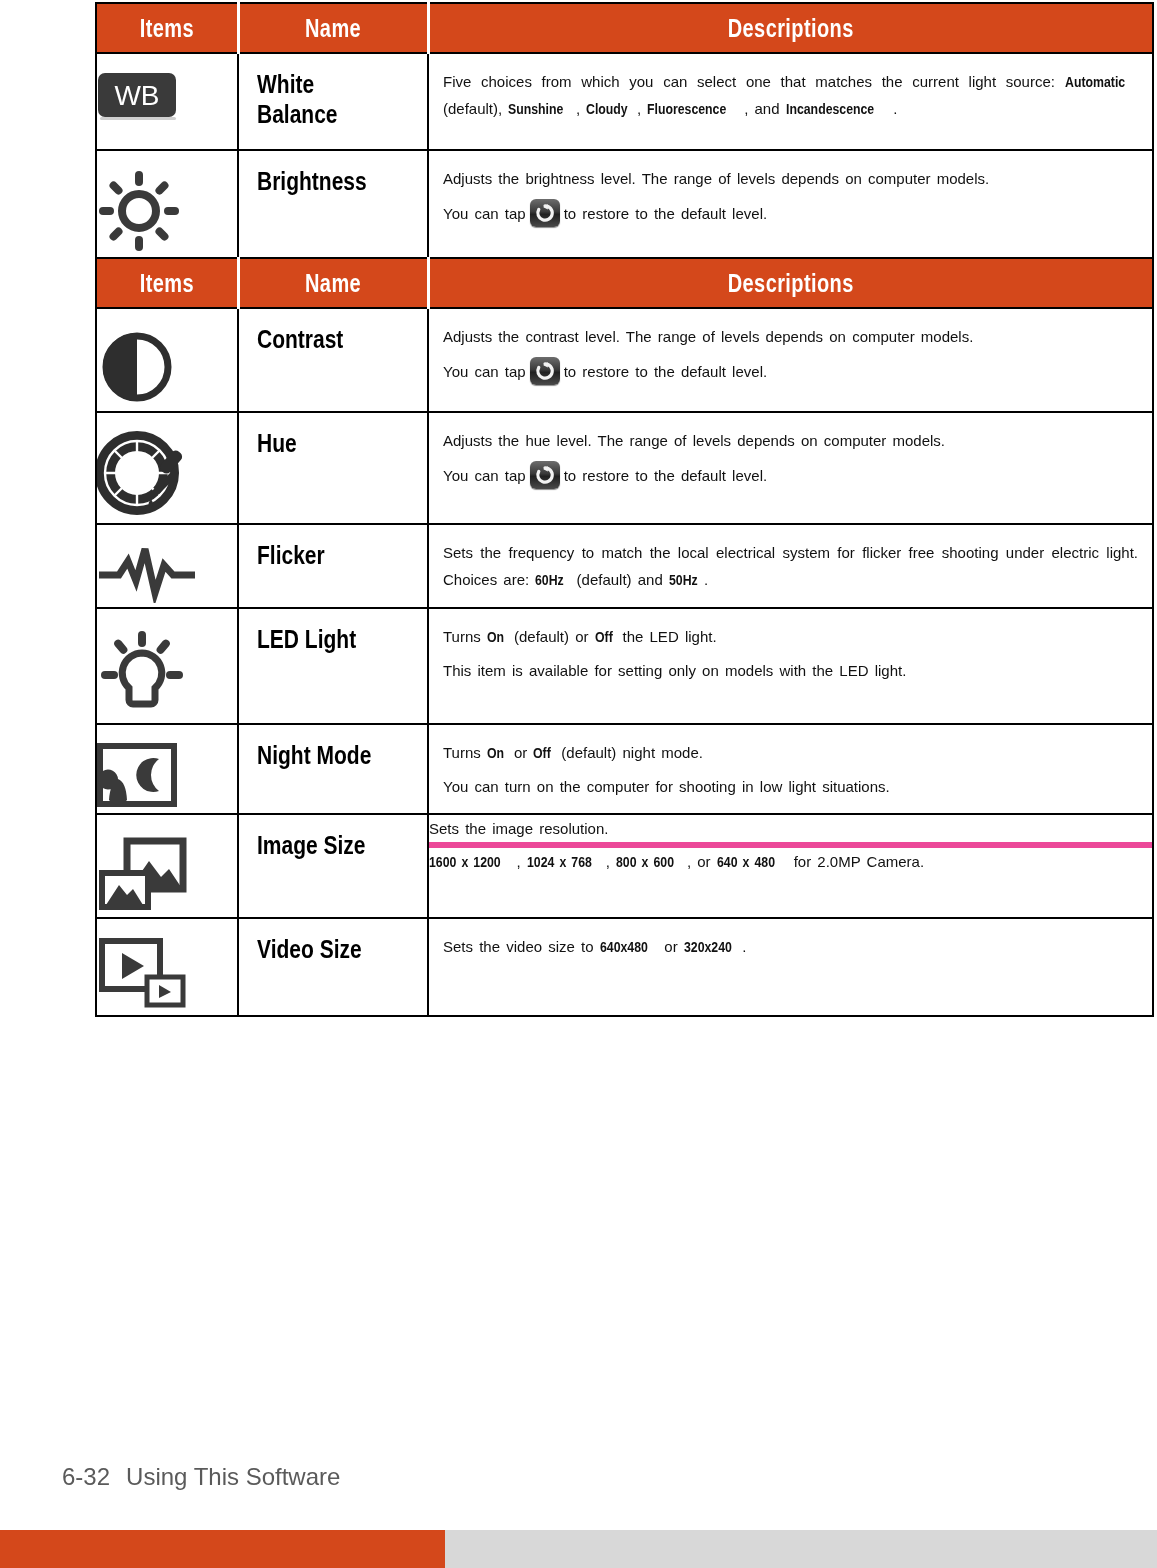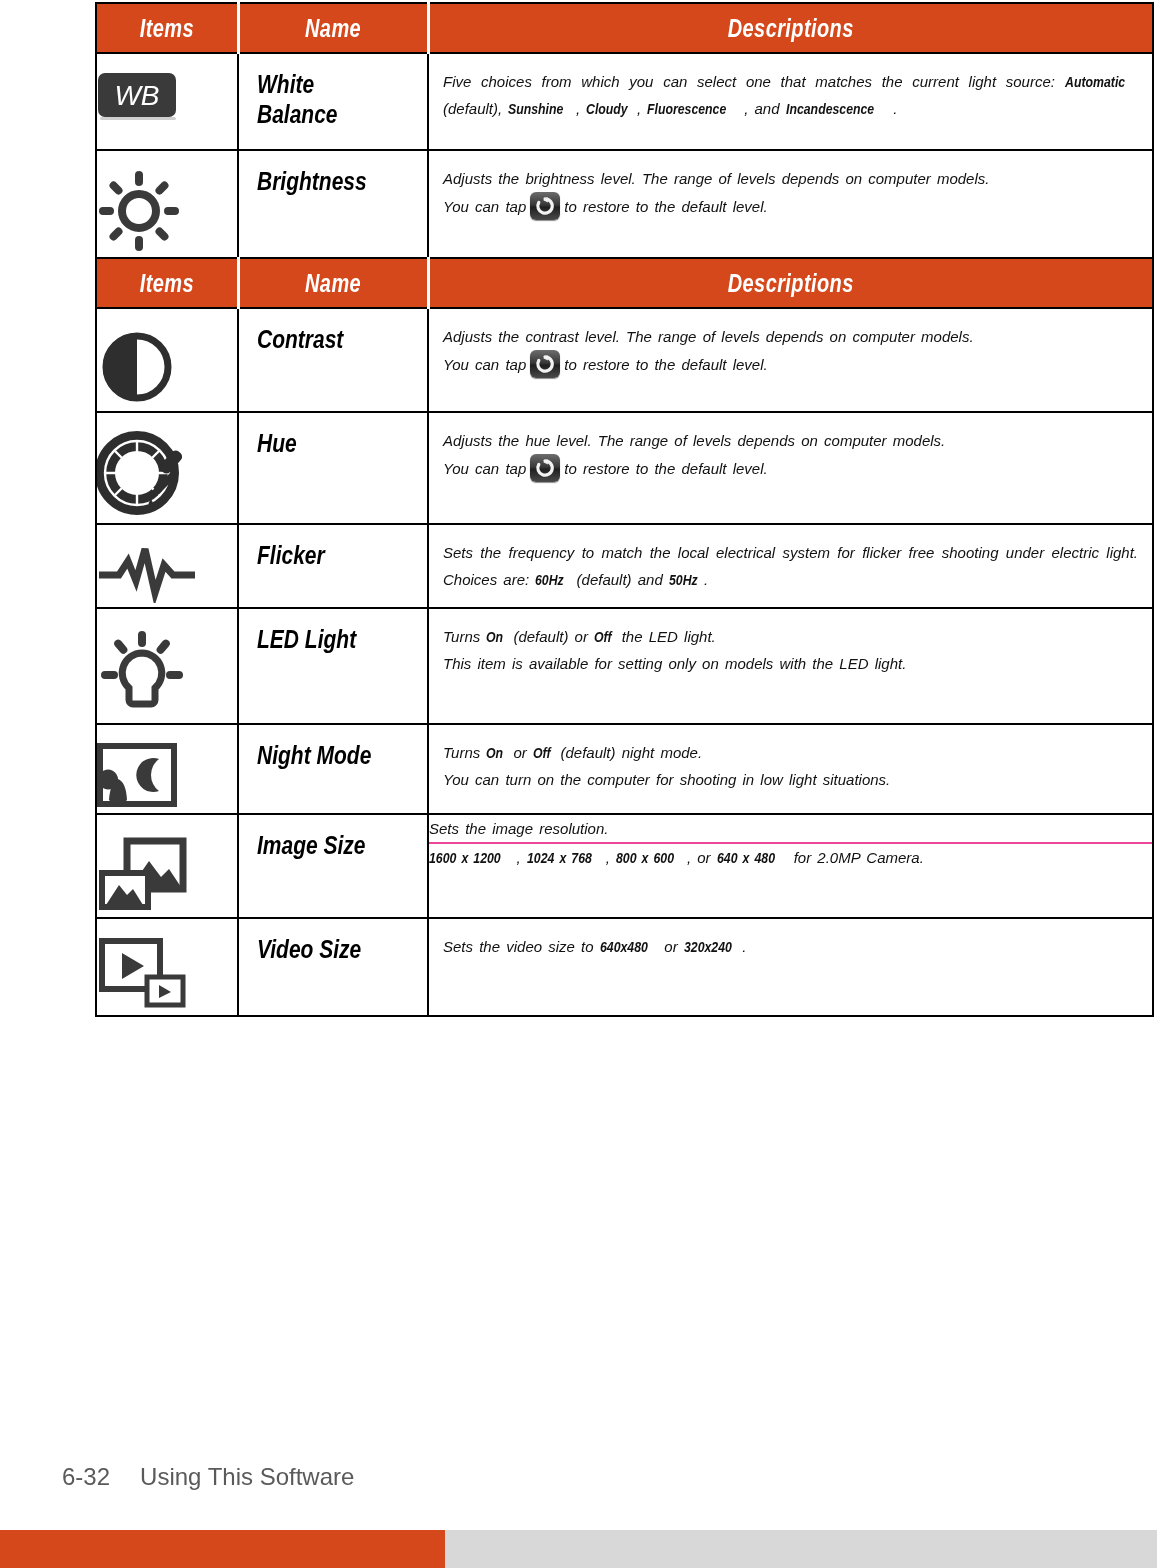"Items" .doc-table td, .doc-table th { font-style: italic -> none }
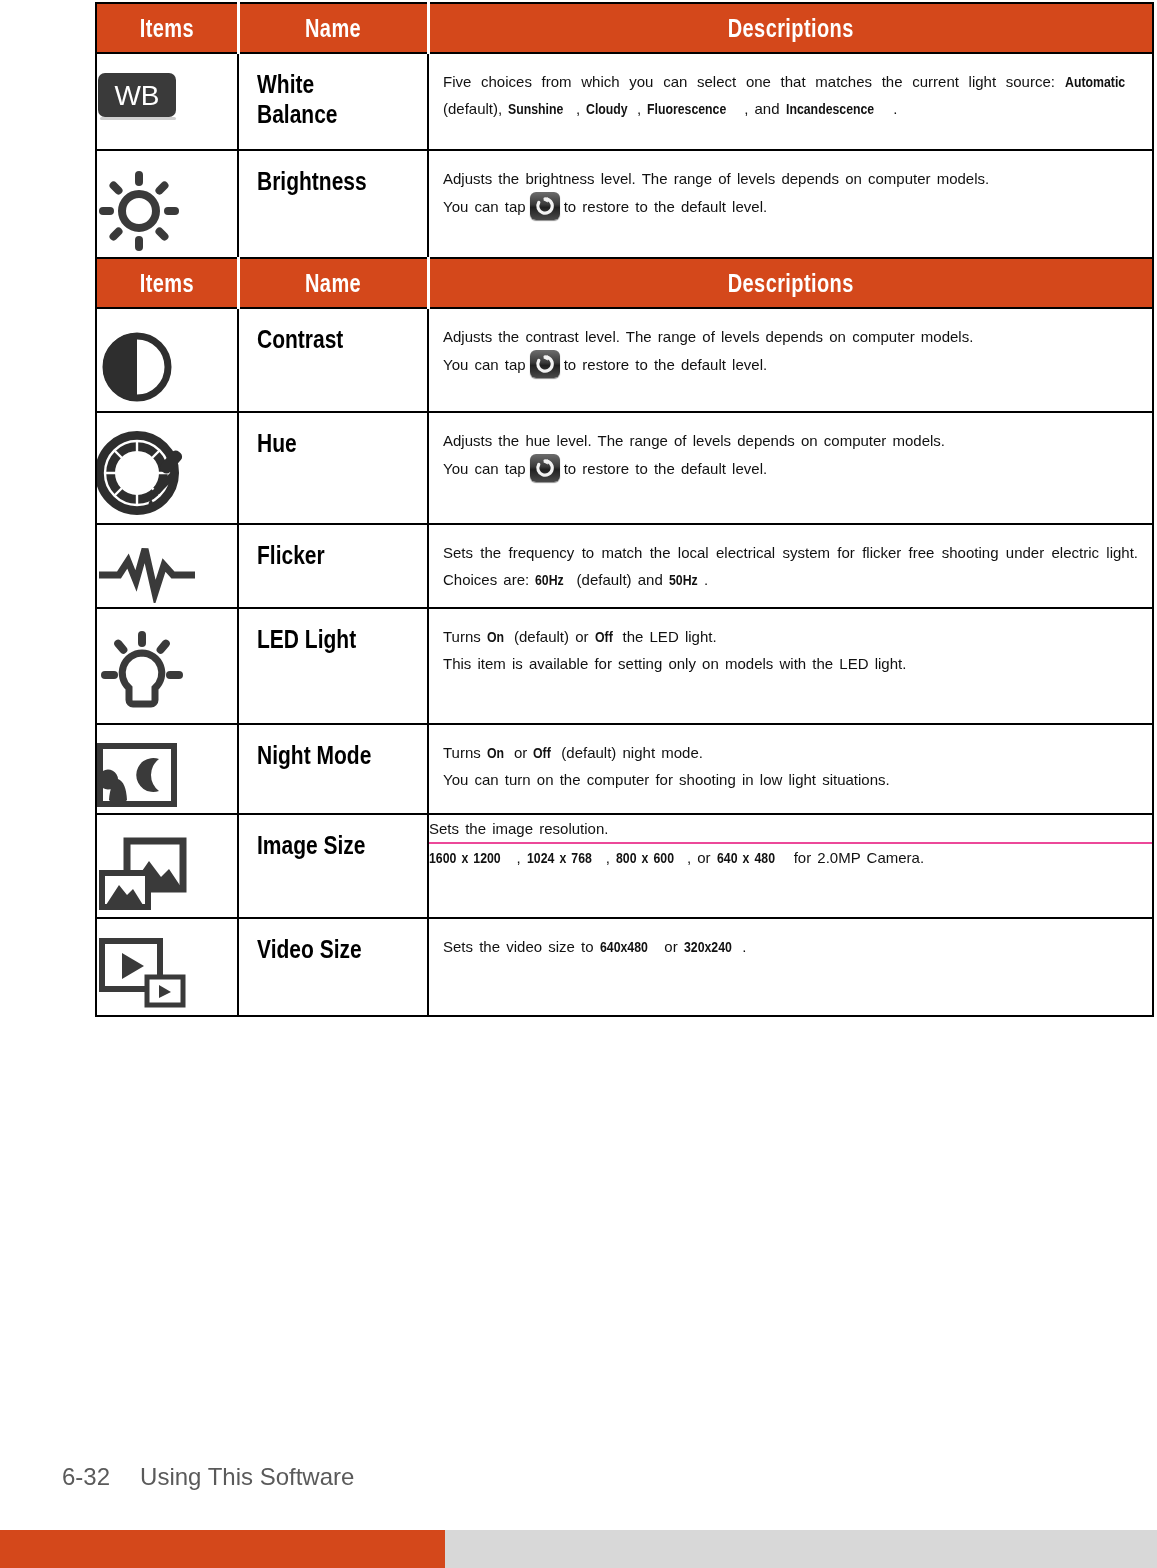"You can tap to restore" .para + .para { margin-top: 0 -> 7px }
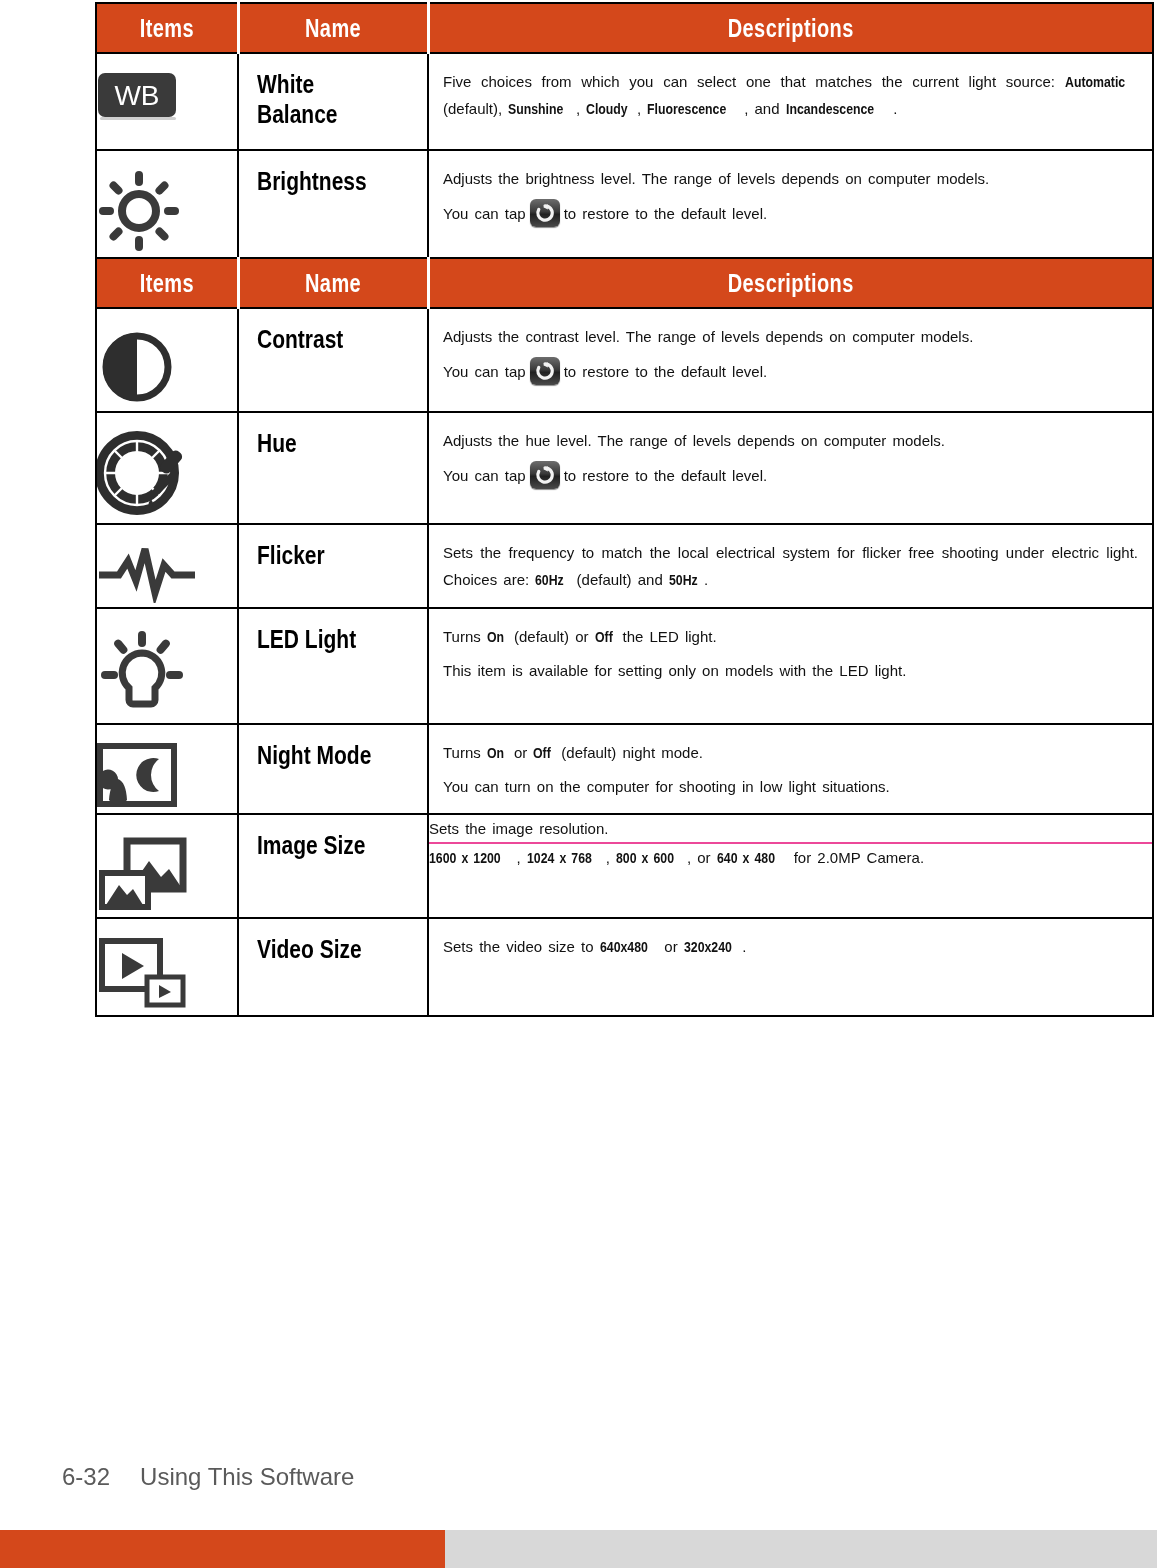"Sets the image resolution." .sub-table tr.sub-top td { border-bottom: 2px solid #ec4899 -> 6px solid #ec4899 }
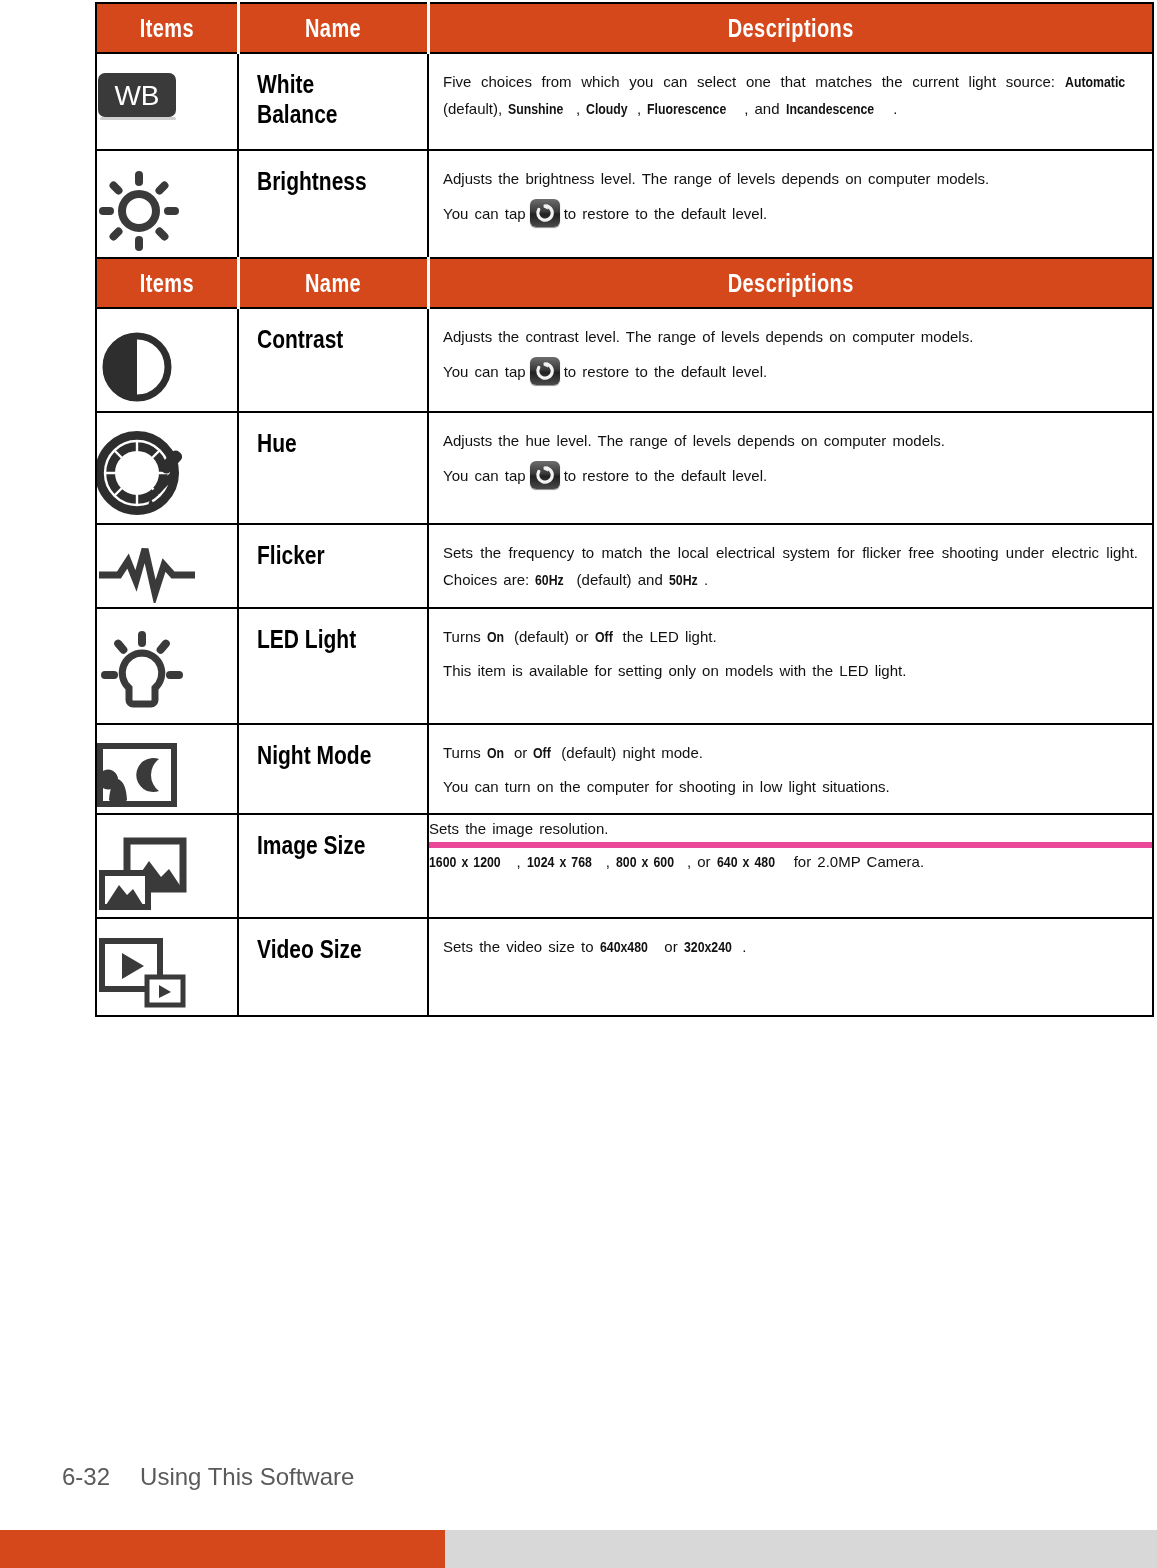"6-32" .footer-pg { margin-right: 30px -> 16px }
